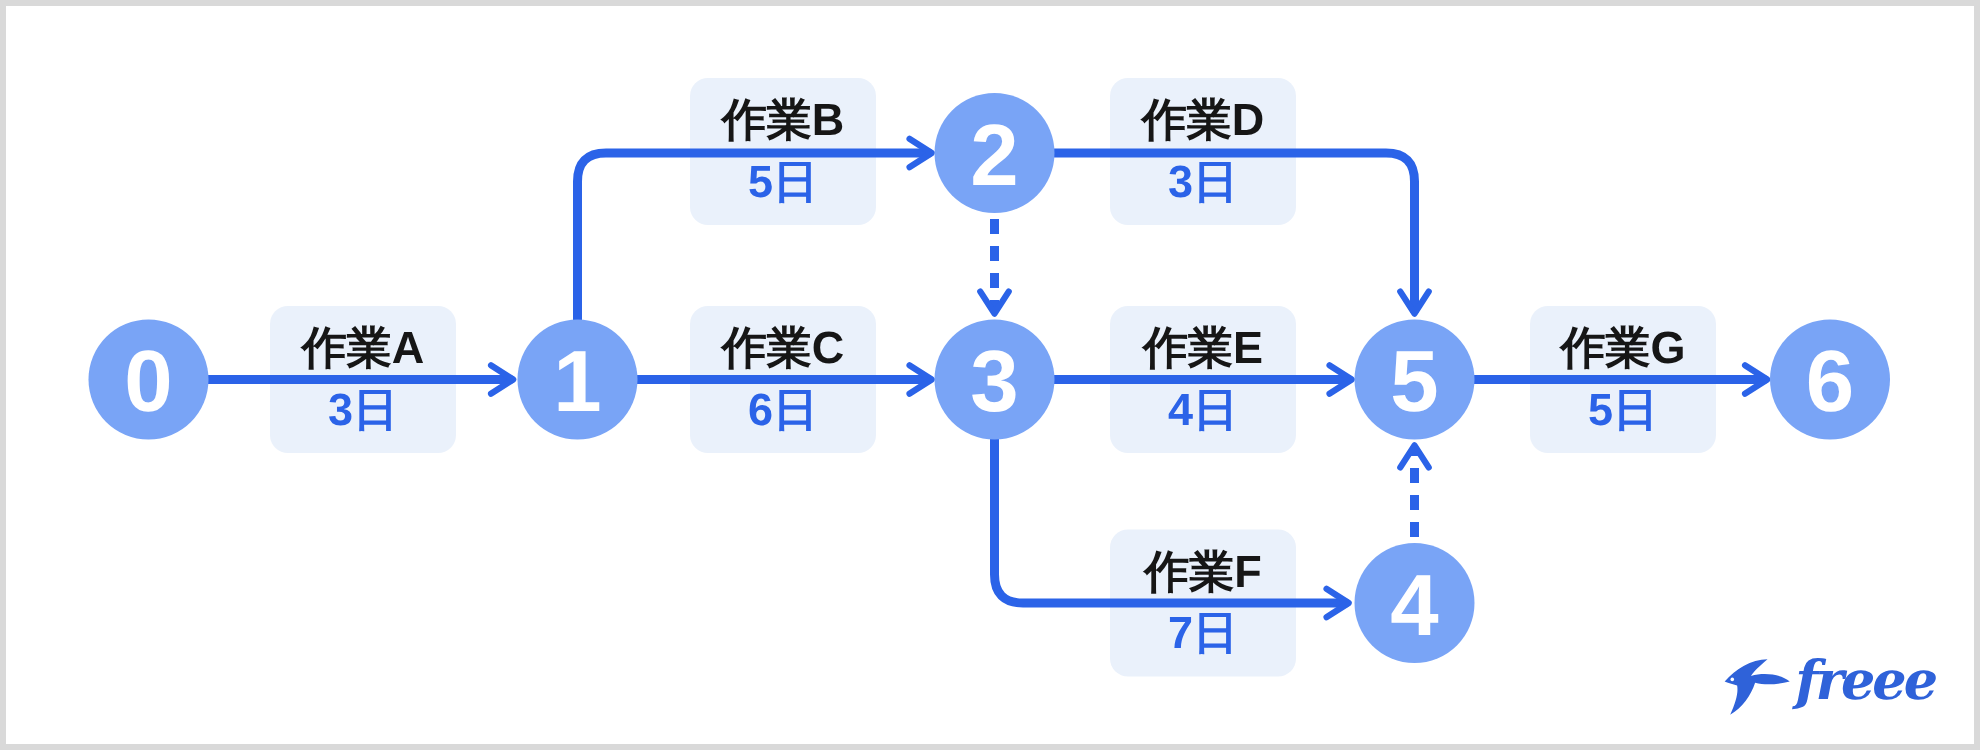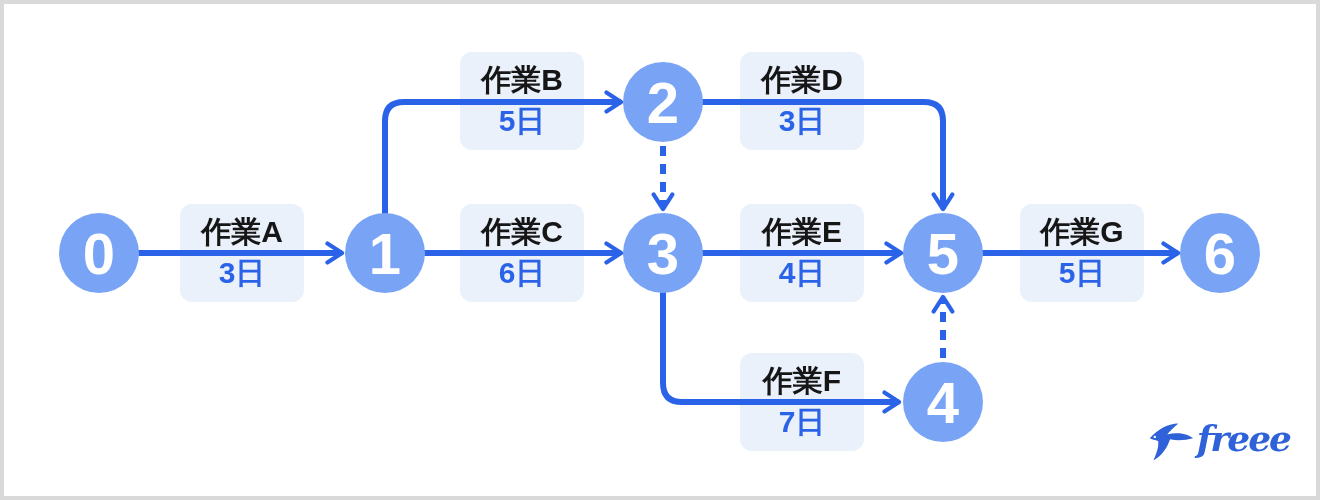"freee" .logo { bottom: 32px -> 16px }
